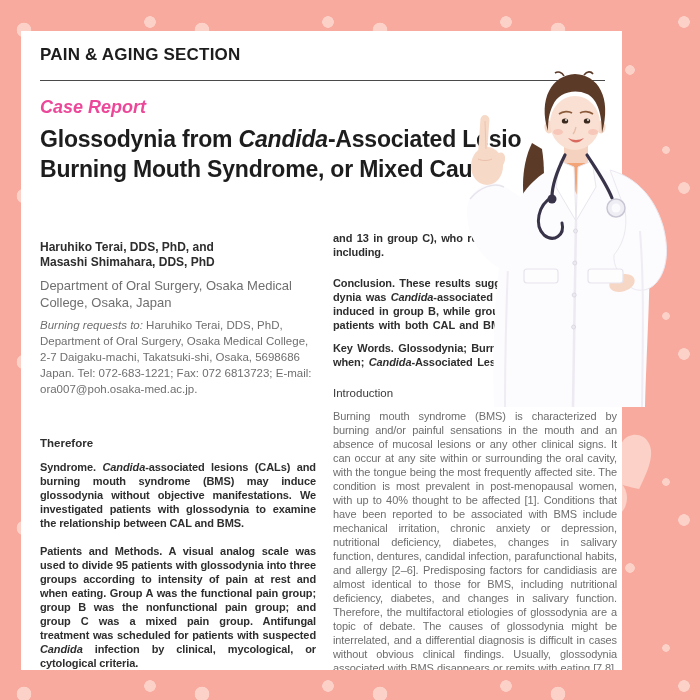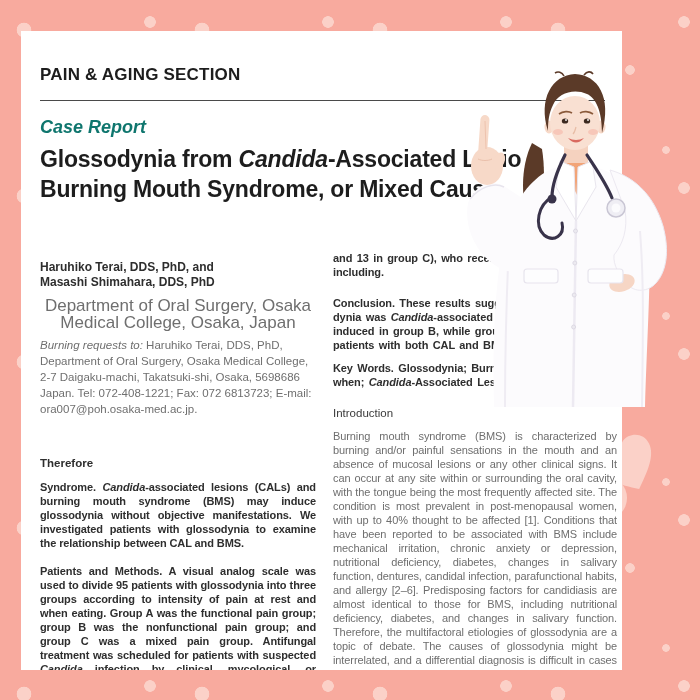"PAIN & AGING SECTION" .abs { margin-top: 20px -> none }
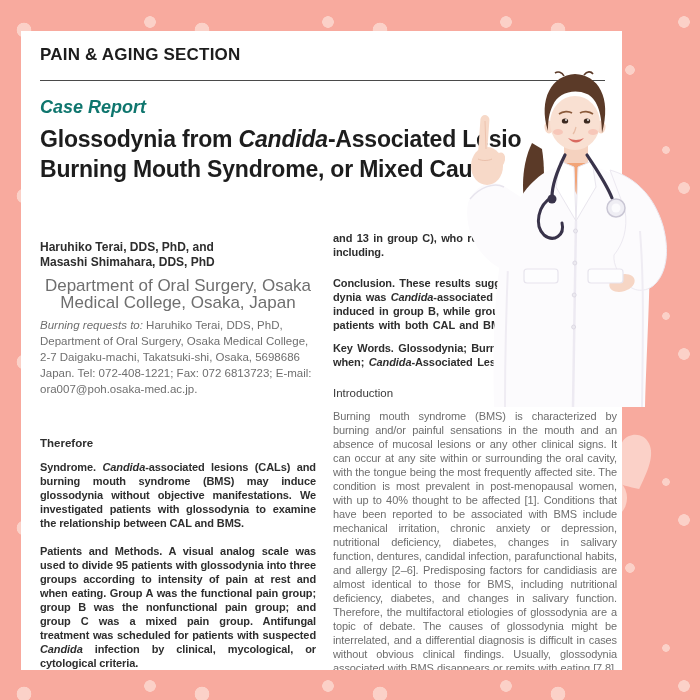"Case Report" .article-type { color: #0f766e -> #ec4899 }
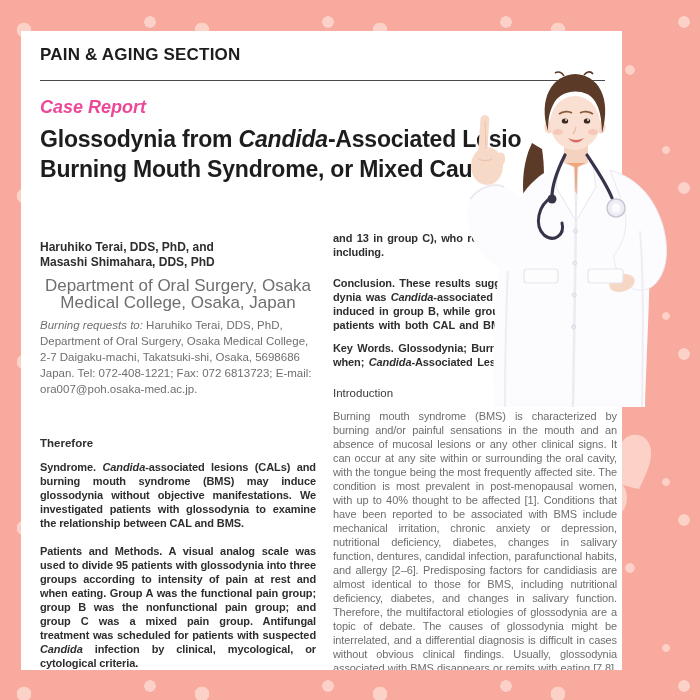"Department of Oral Surgery, Osaka" .affiliation { font-size: 17px -> 13px; text-align: center -> none }
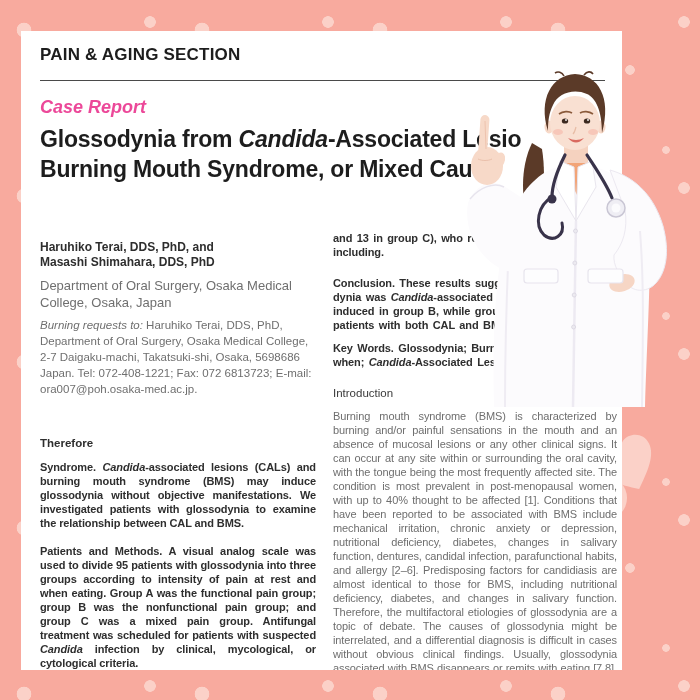"Haruhiko Terai, DDS, PhD, Department" span { text: 072-408-1221 -> 072-683-1221 }
